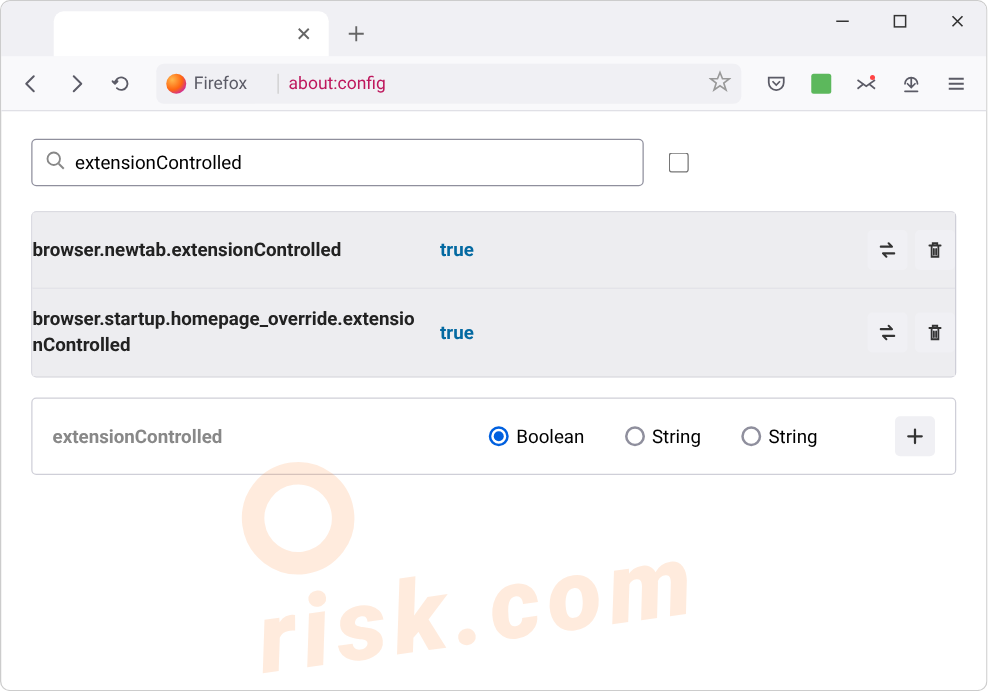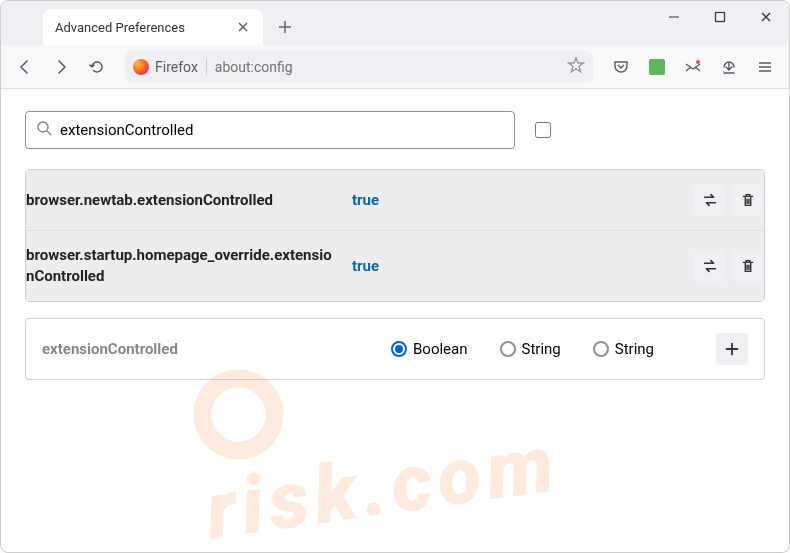"Advanced Preferences" span { html: <span>Advanced Preferences</span> -> none }
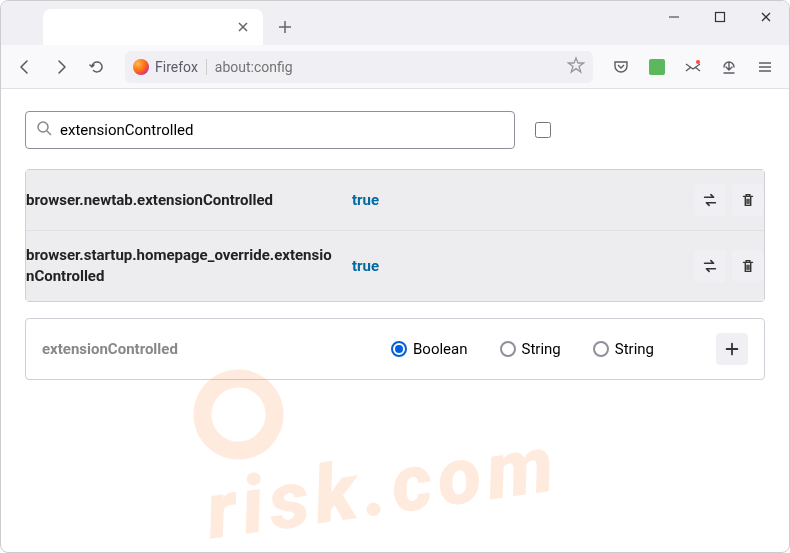"Firefox" .urlbar-identity { padding-right: 8px -> 24px }
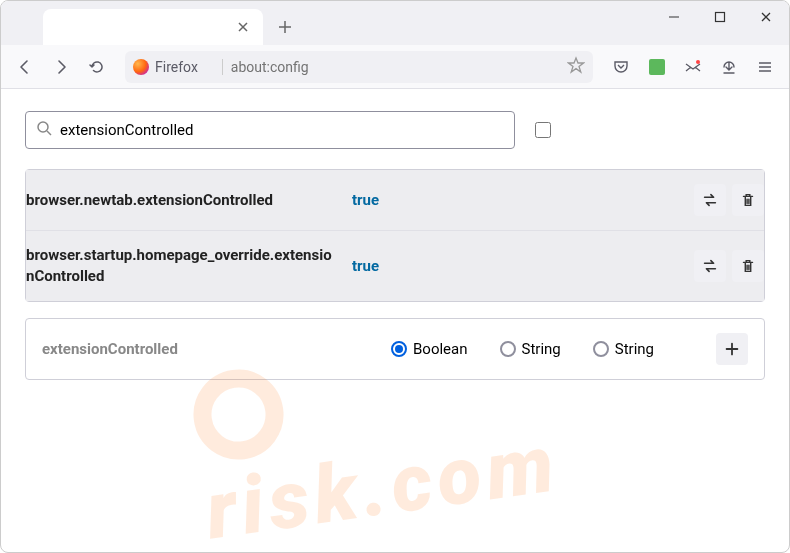"about:config" .urlbar-text { color: #737373 -> #be185d }
